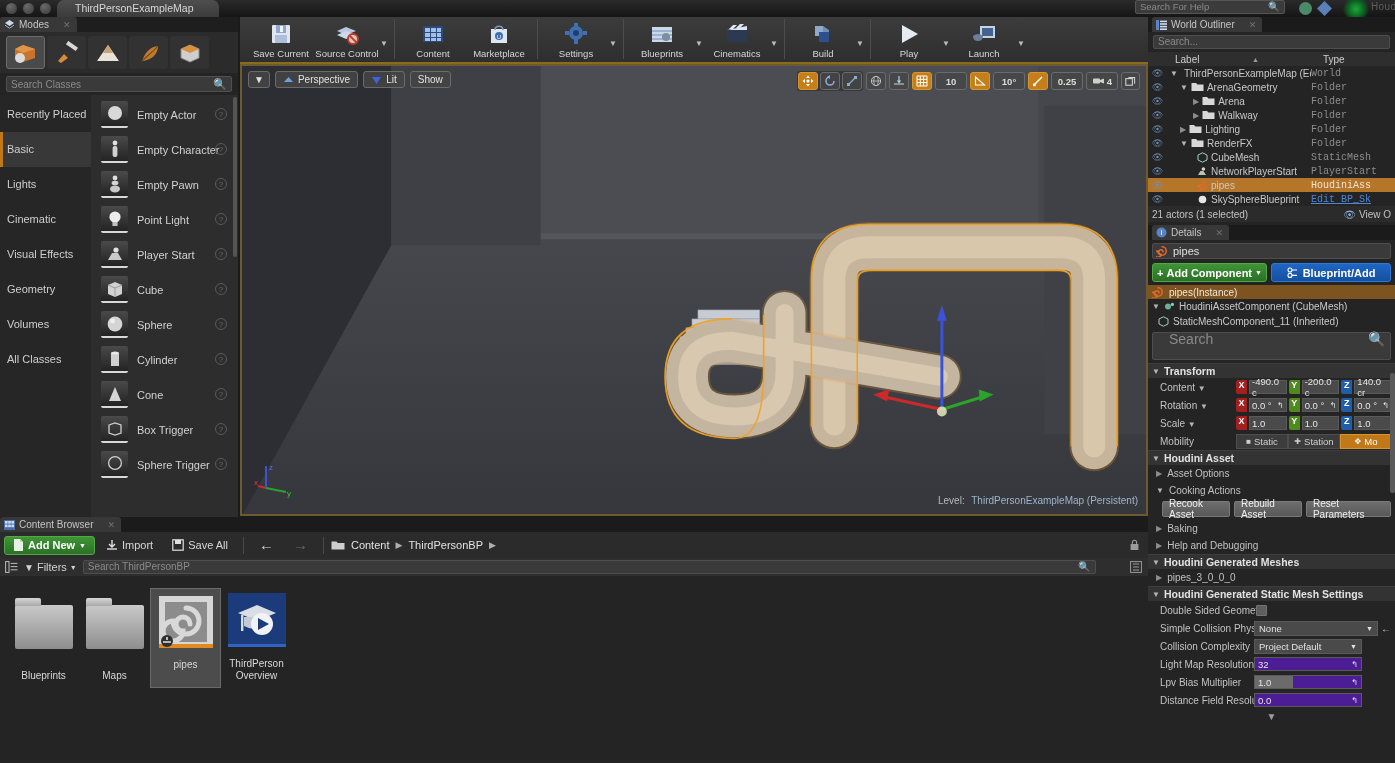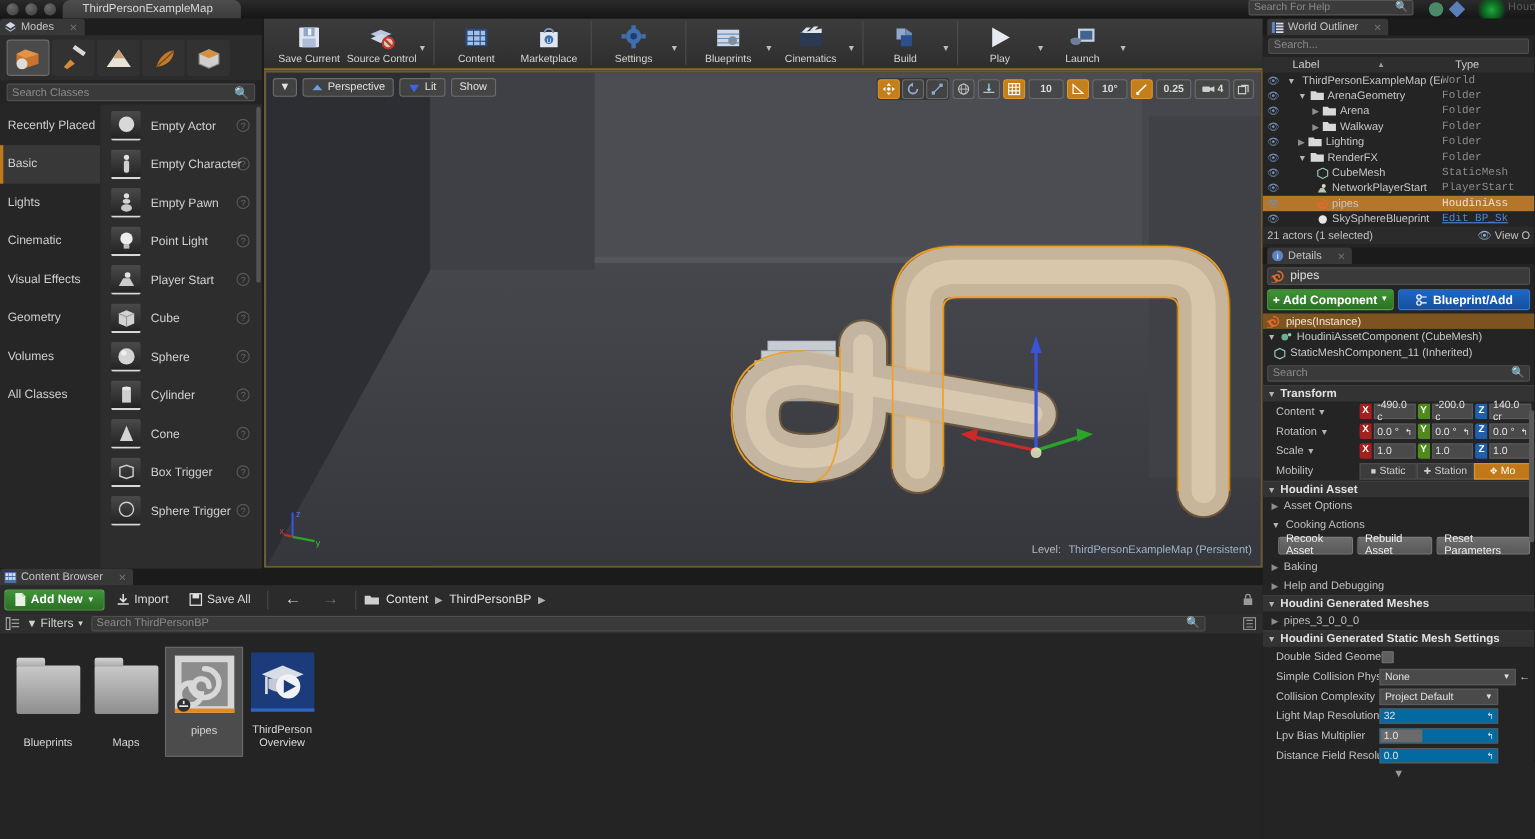"Search" .det-search { font-size: 10px -> 14px; height: 15px -> 28px; padding-left: 4px -> 16px }
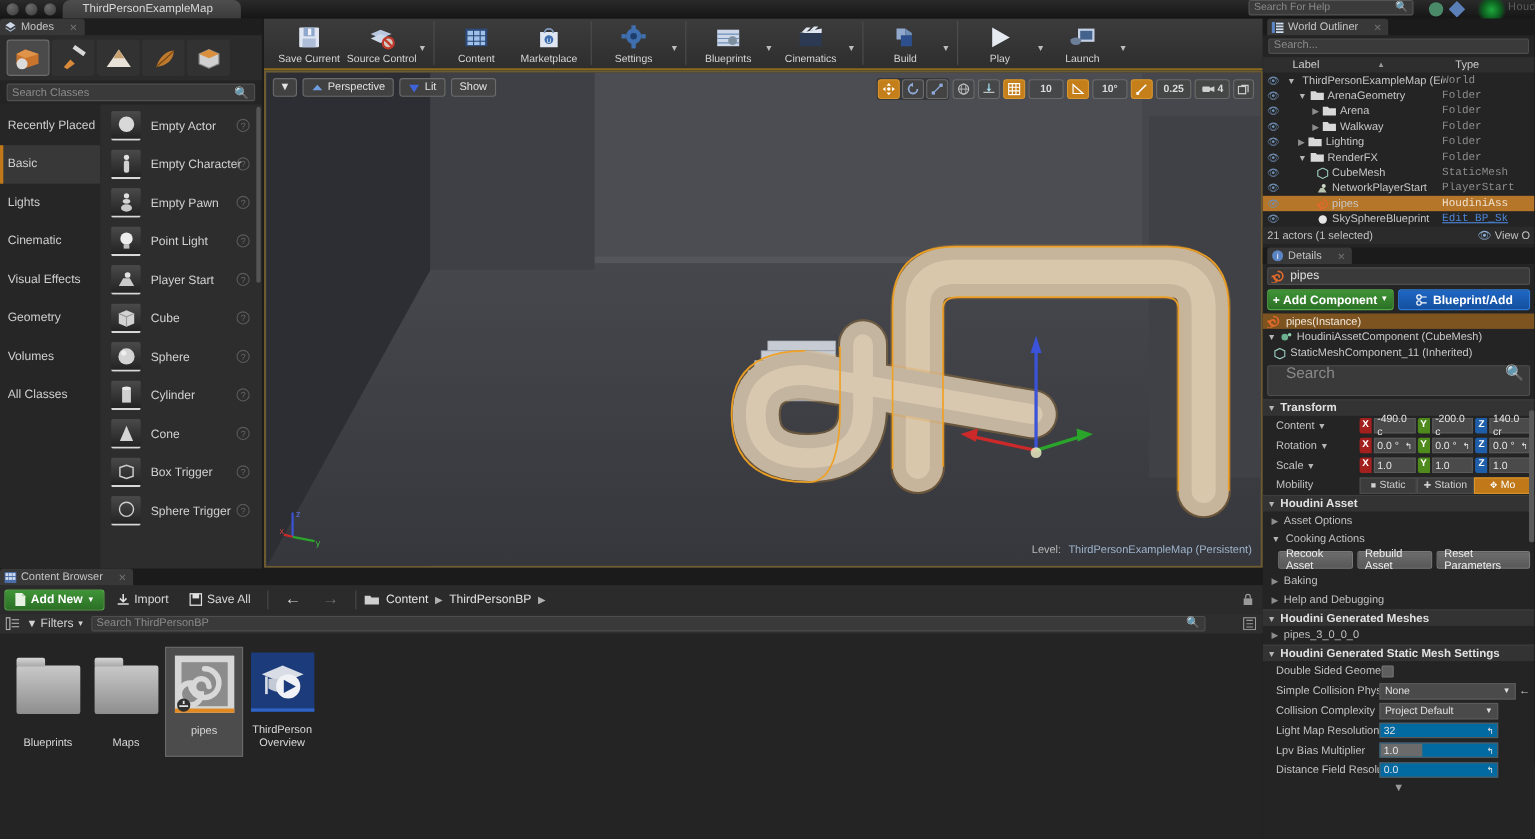"32" .inp { background: #0369a1 -> #4c1d95 }
